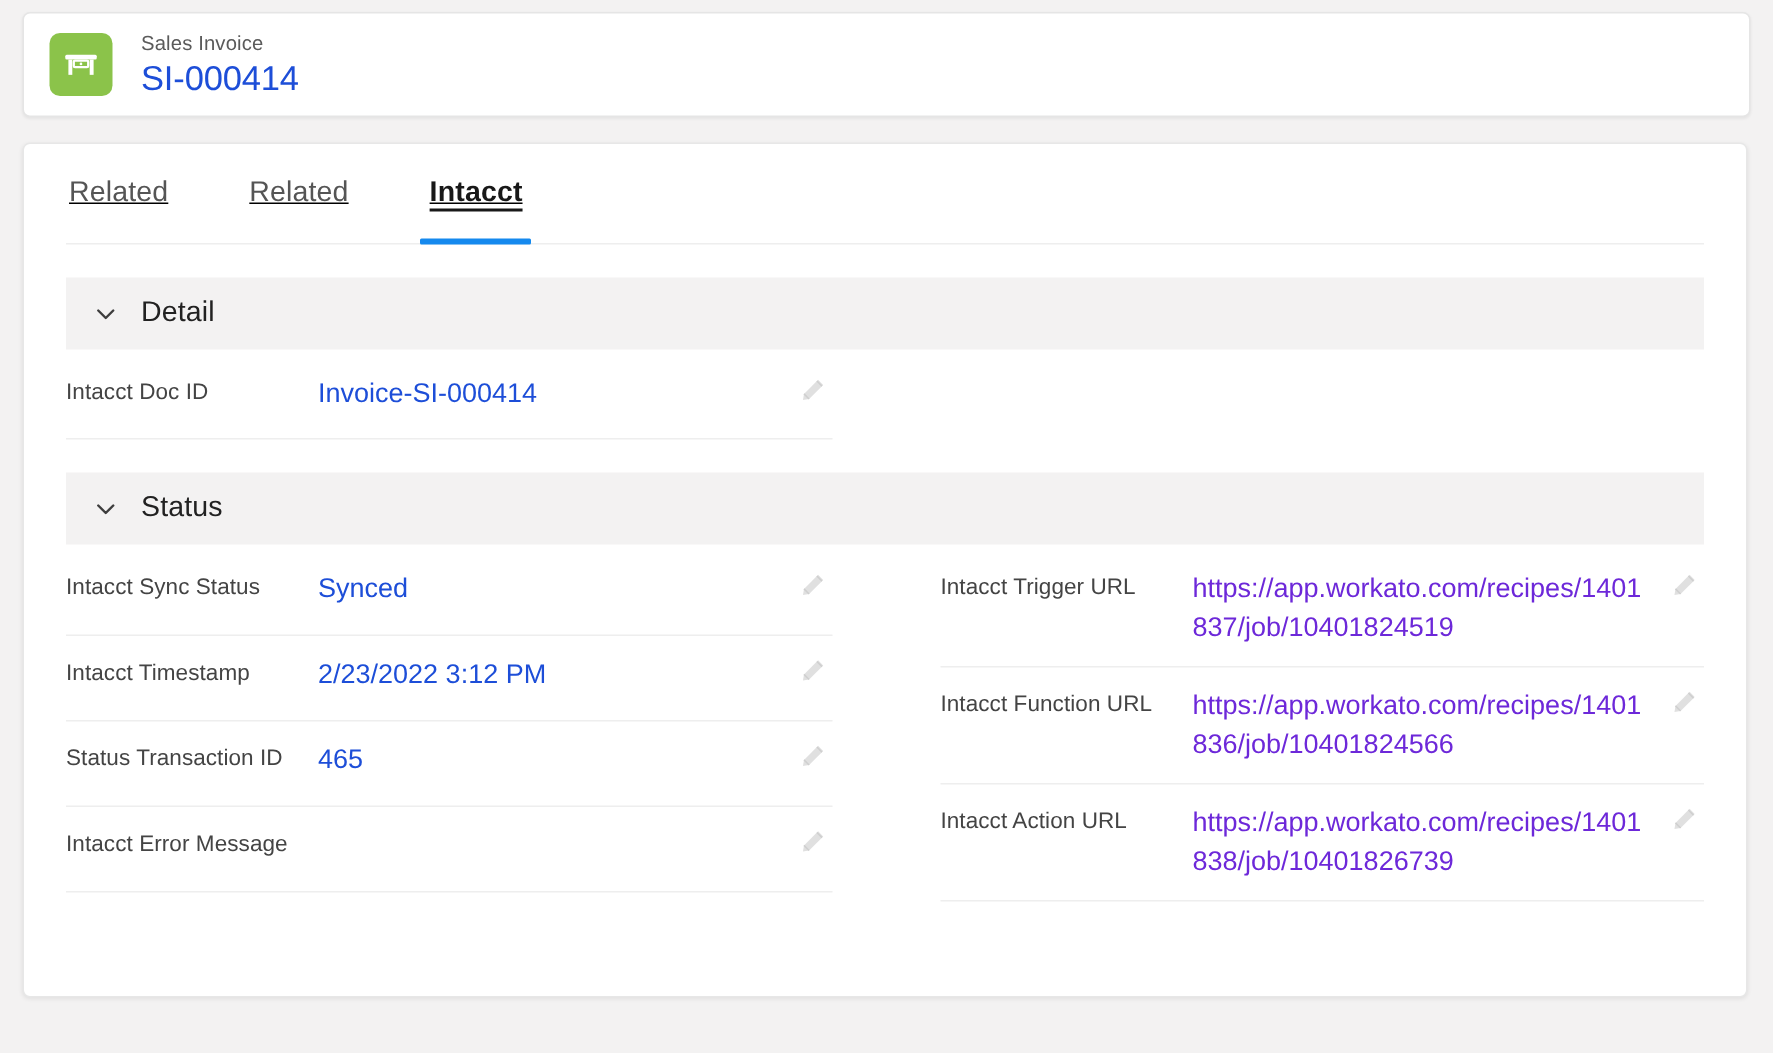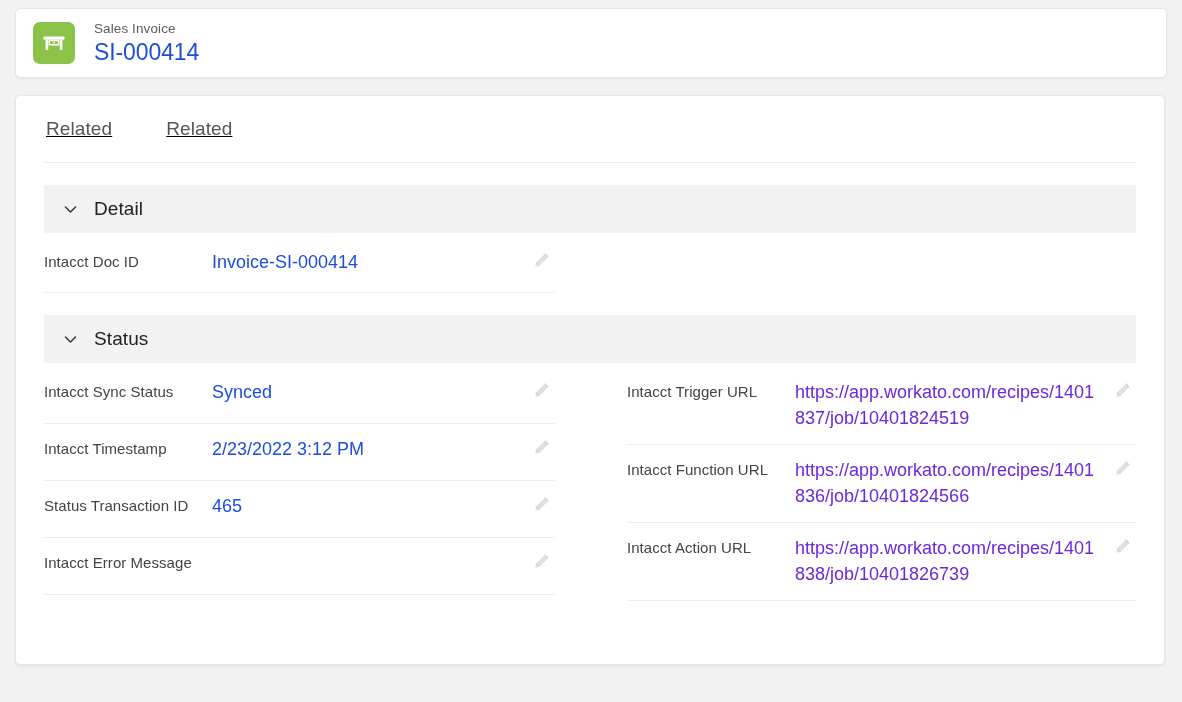"Intacct" div.tab { html: none -> <div>Intacct</div> }
